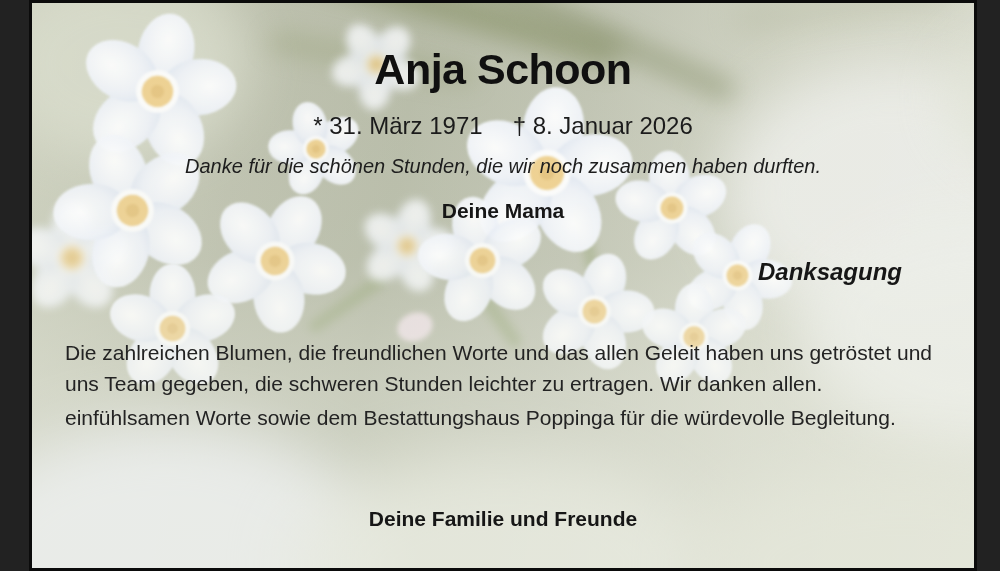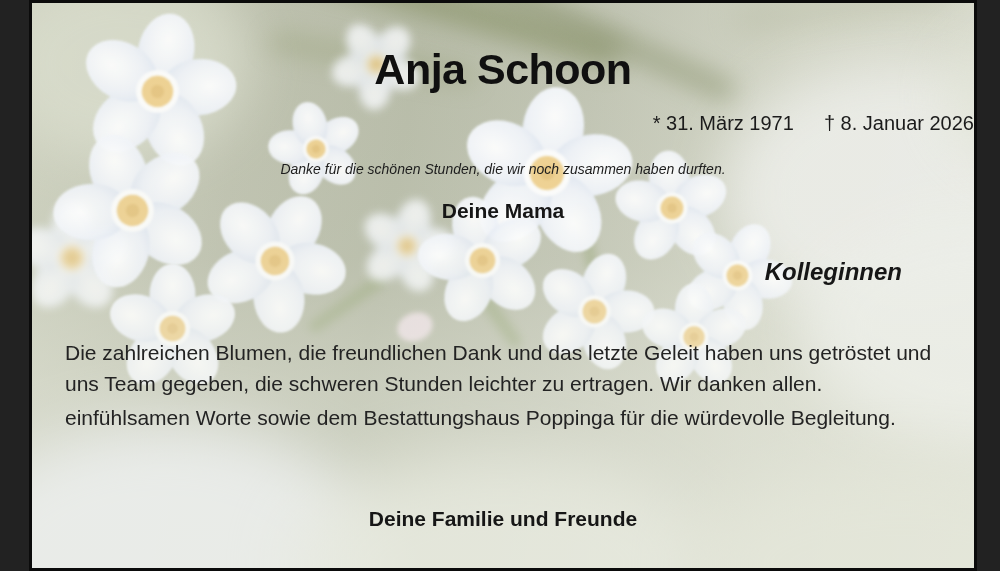"* 31. März 1971 †" .dates { font-size: 20px -> 24px; text-align: right -> none }
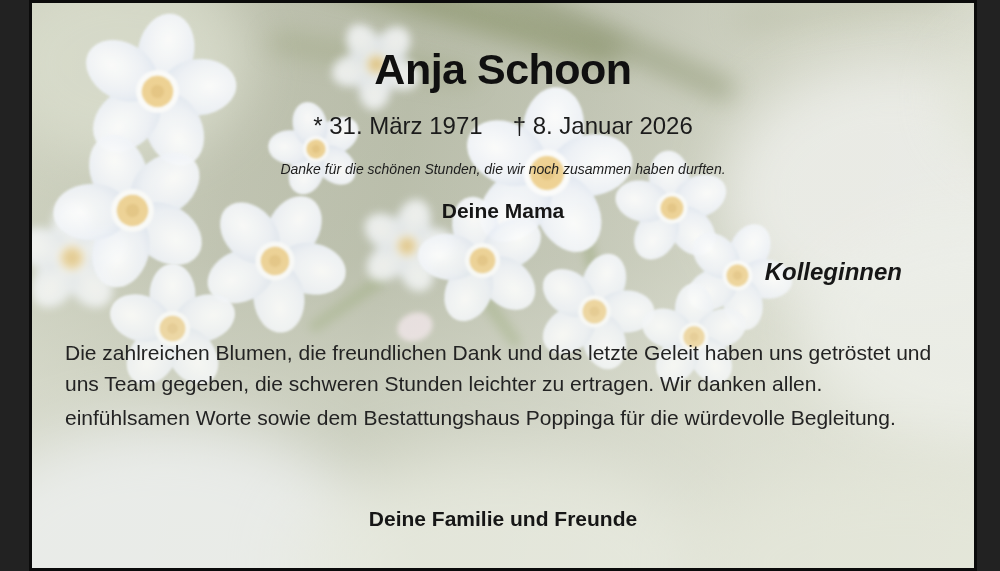"Danke für die schönen Stunden," .tribute { font-size: 14px -> 20px; top: 158px -> 152px }
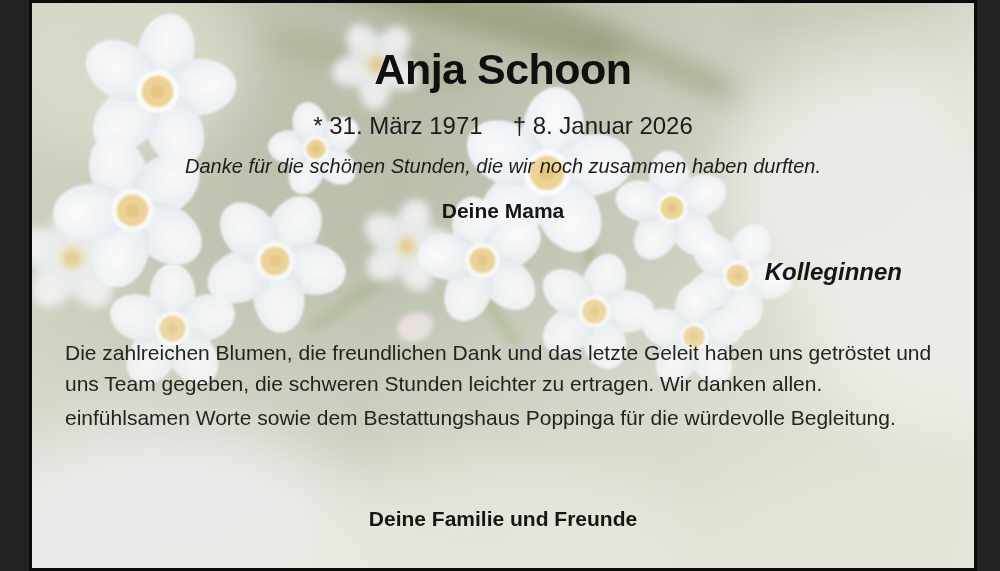"Kolleginnen" div.txt { text: Kolleginnen -> Danksagung }
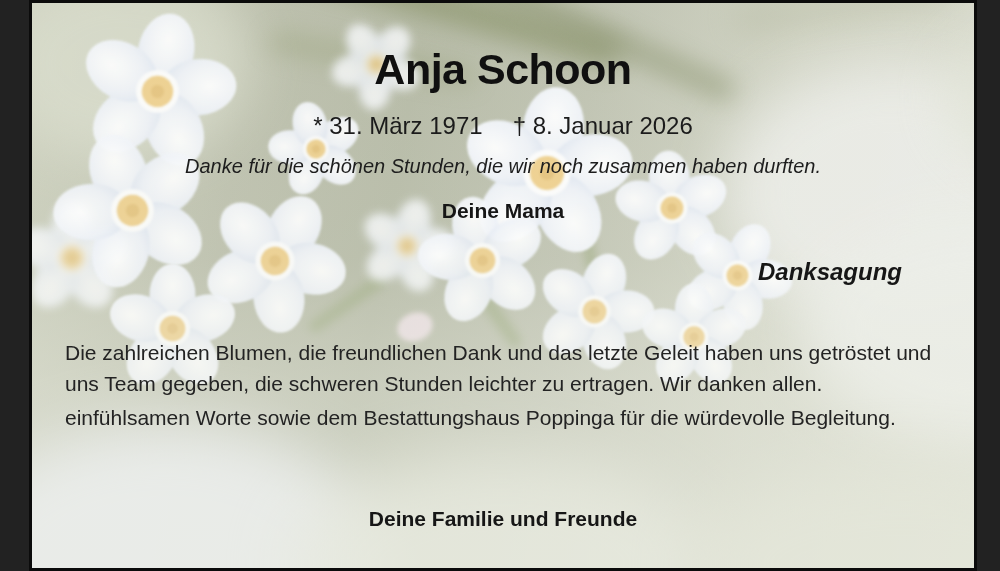"Die zahlreichen Blumen, die freundlichen" div { text: Dank und das letzte -> Worte und das allen }
